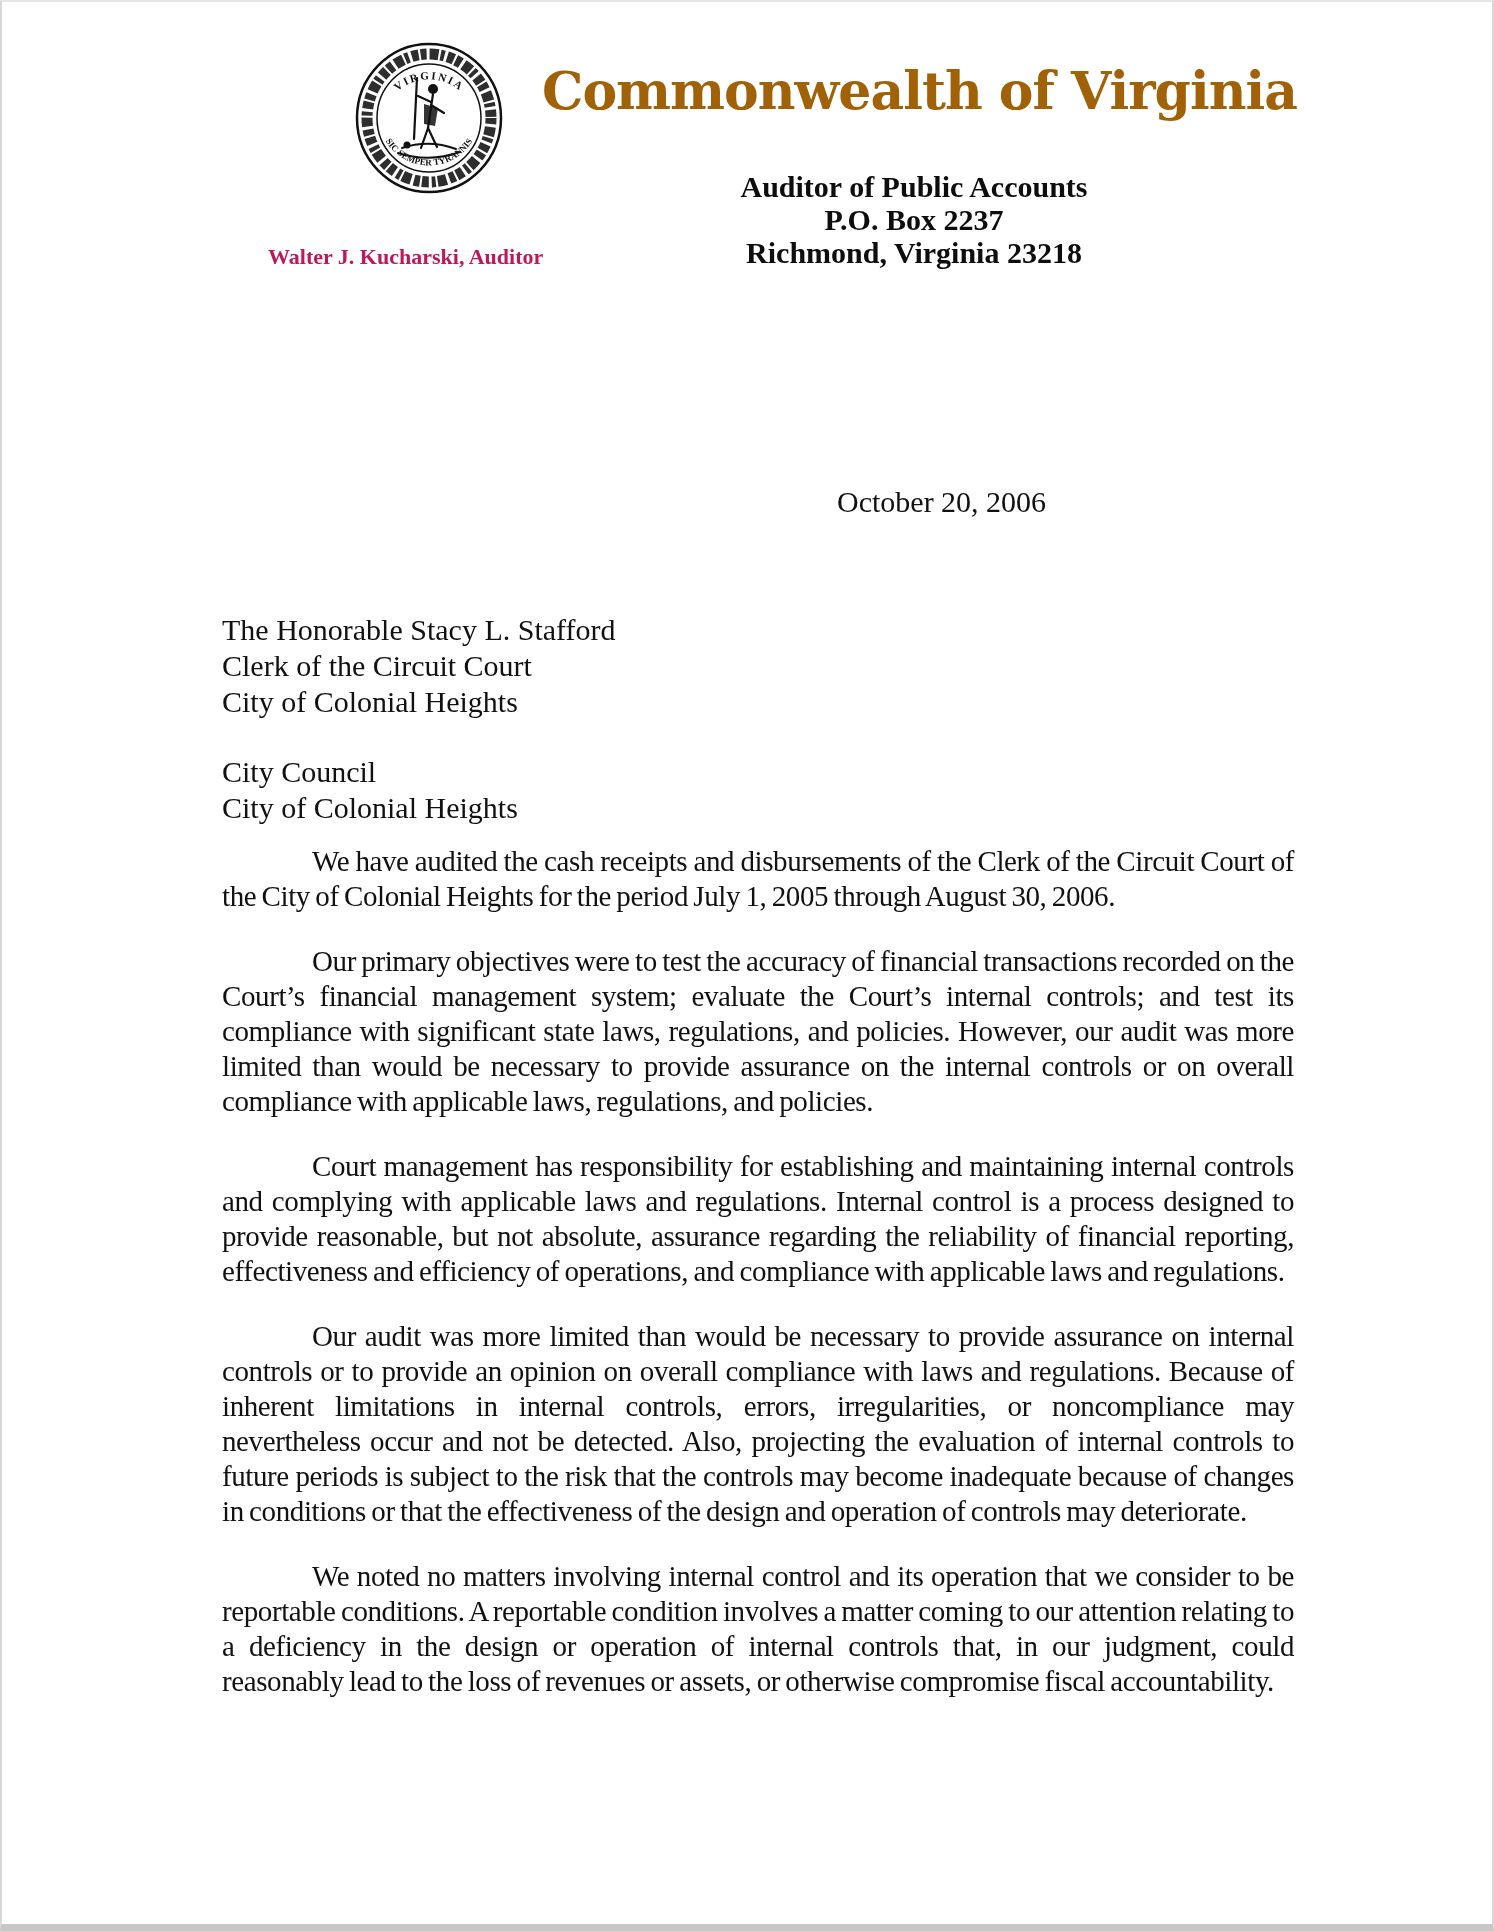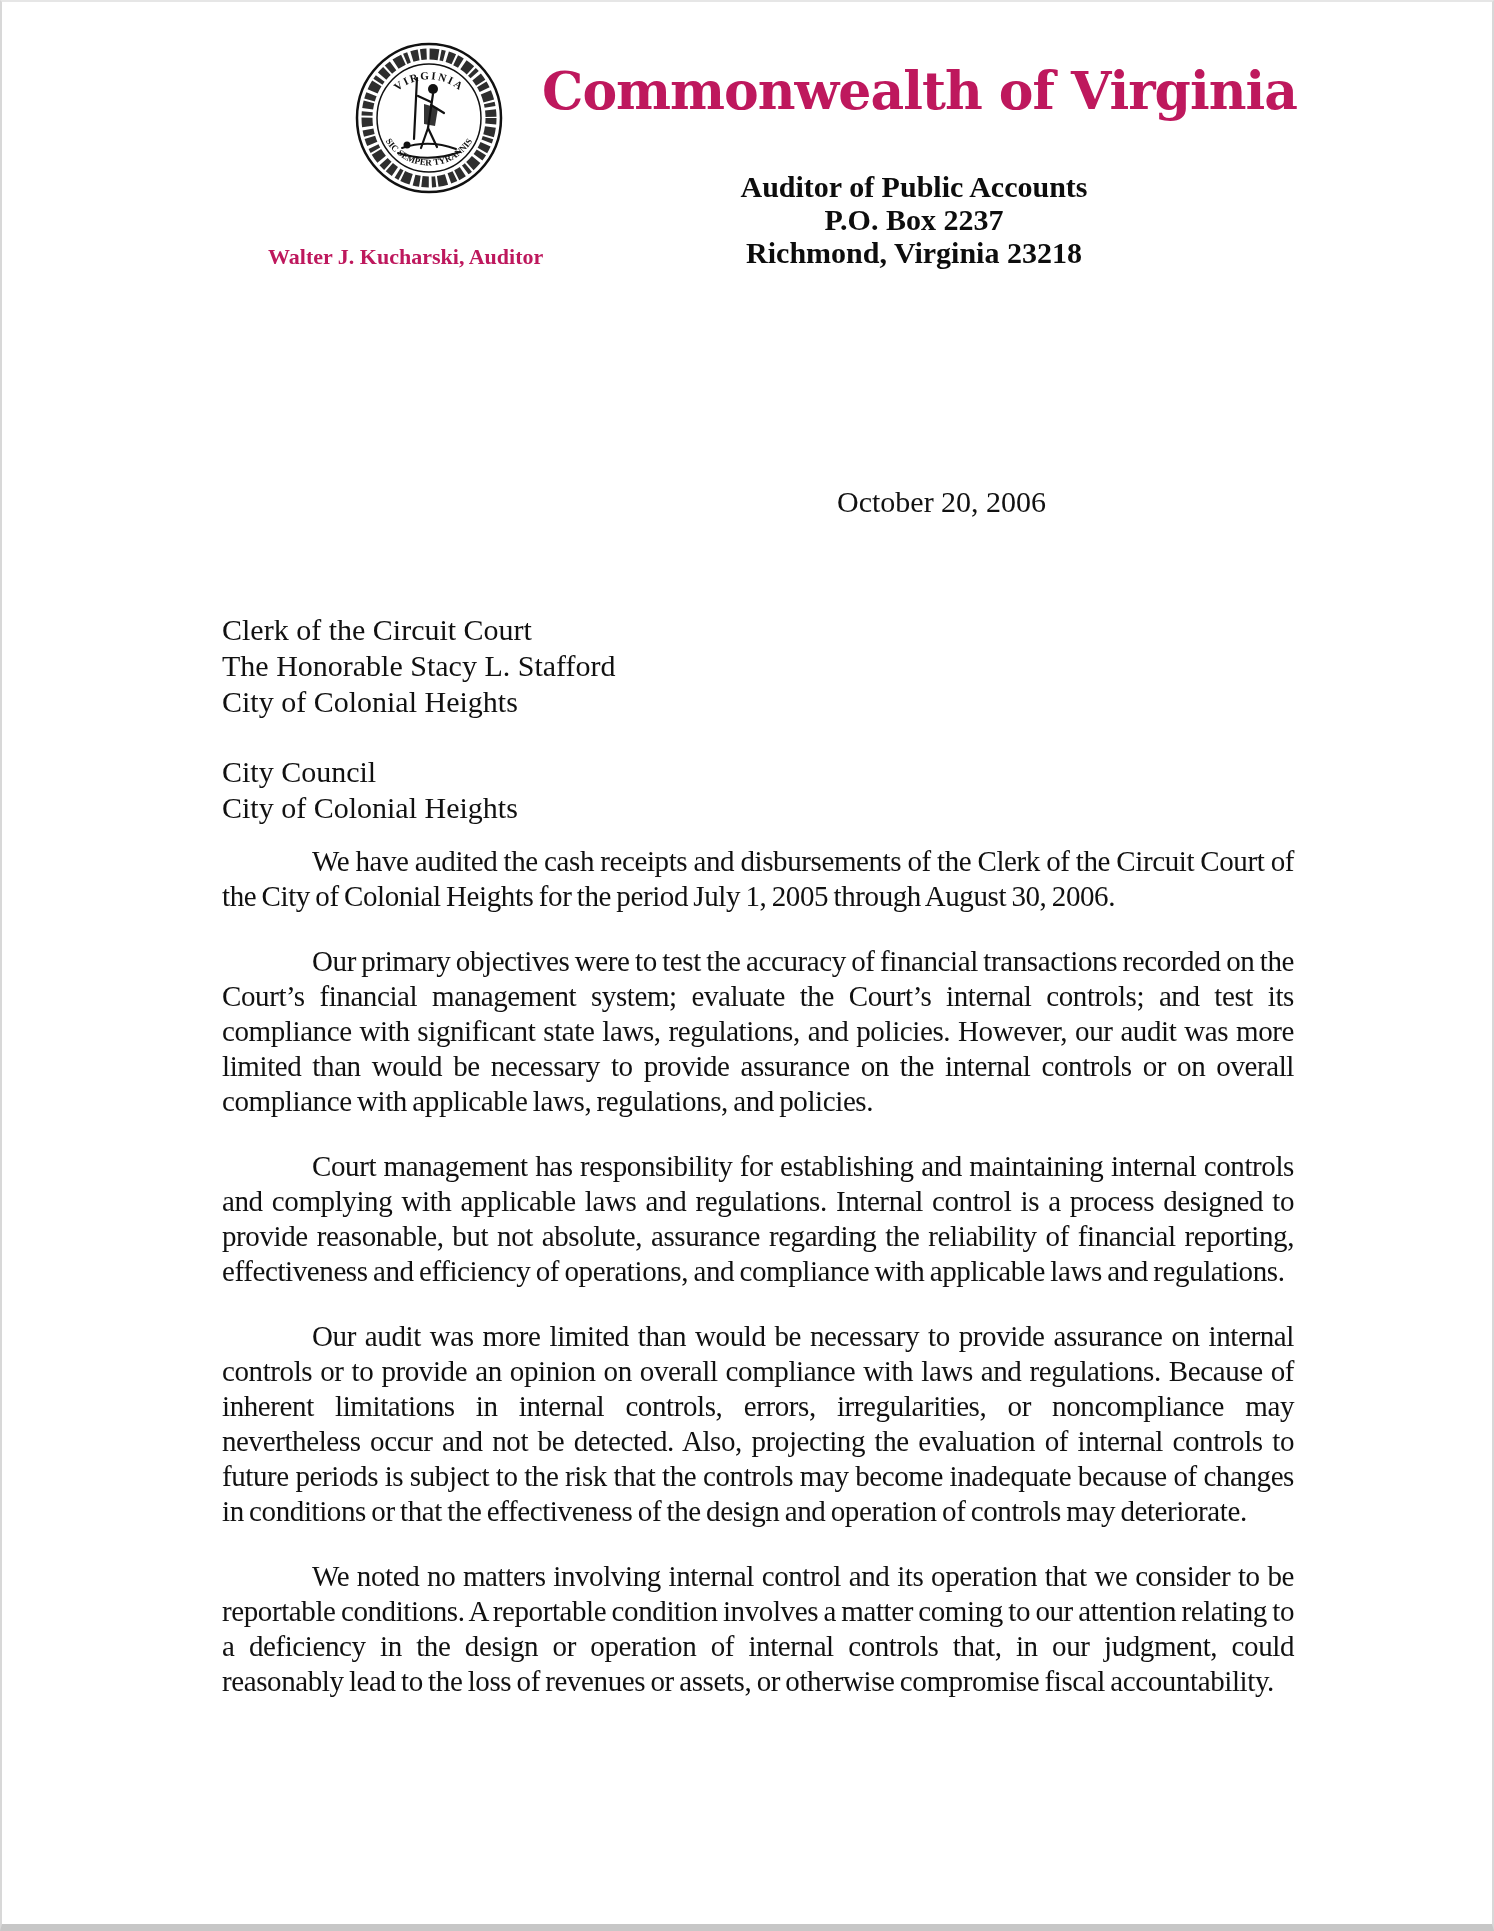"Commonwealth of Virginia" .org-title { color: #be185d -> #a16207 }
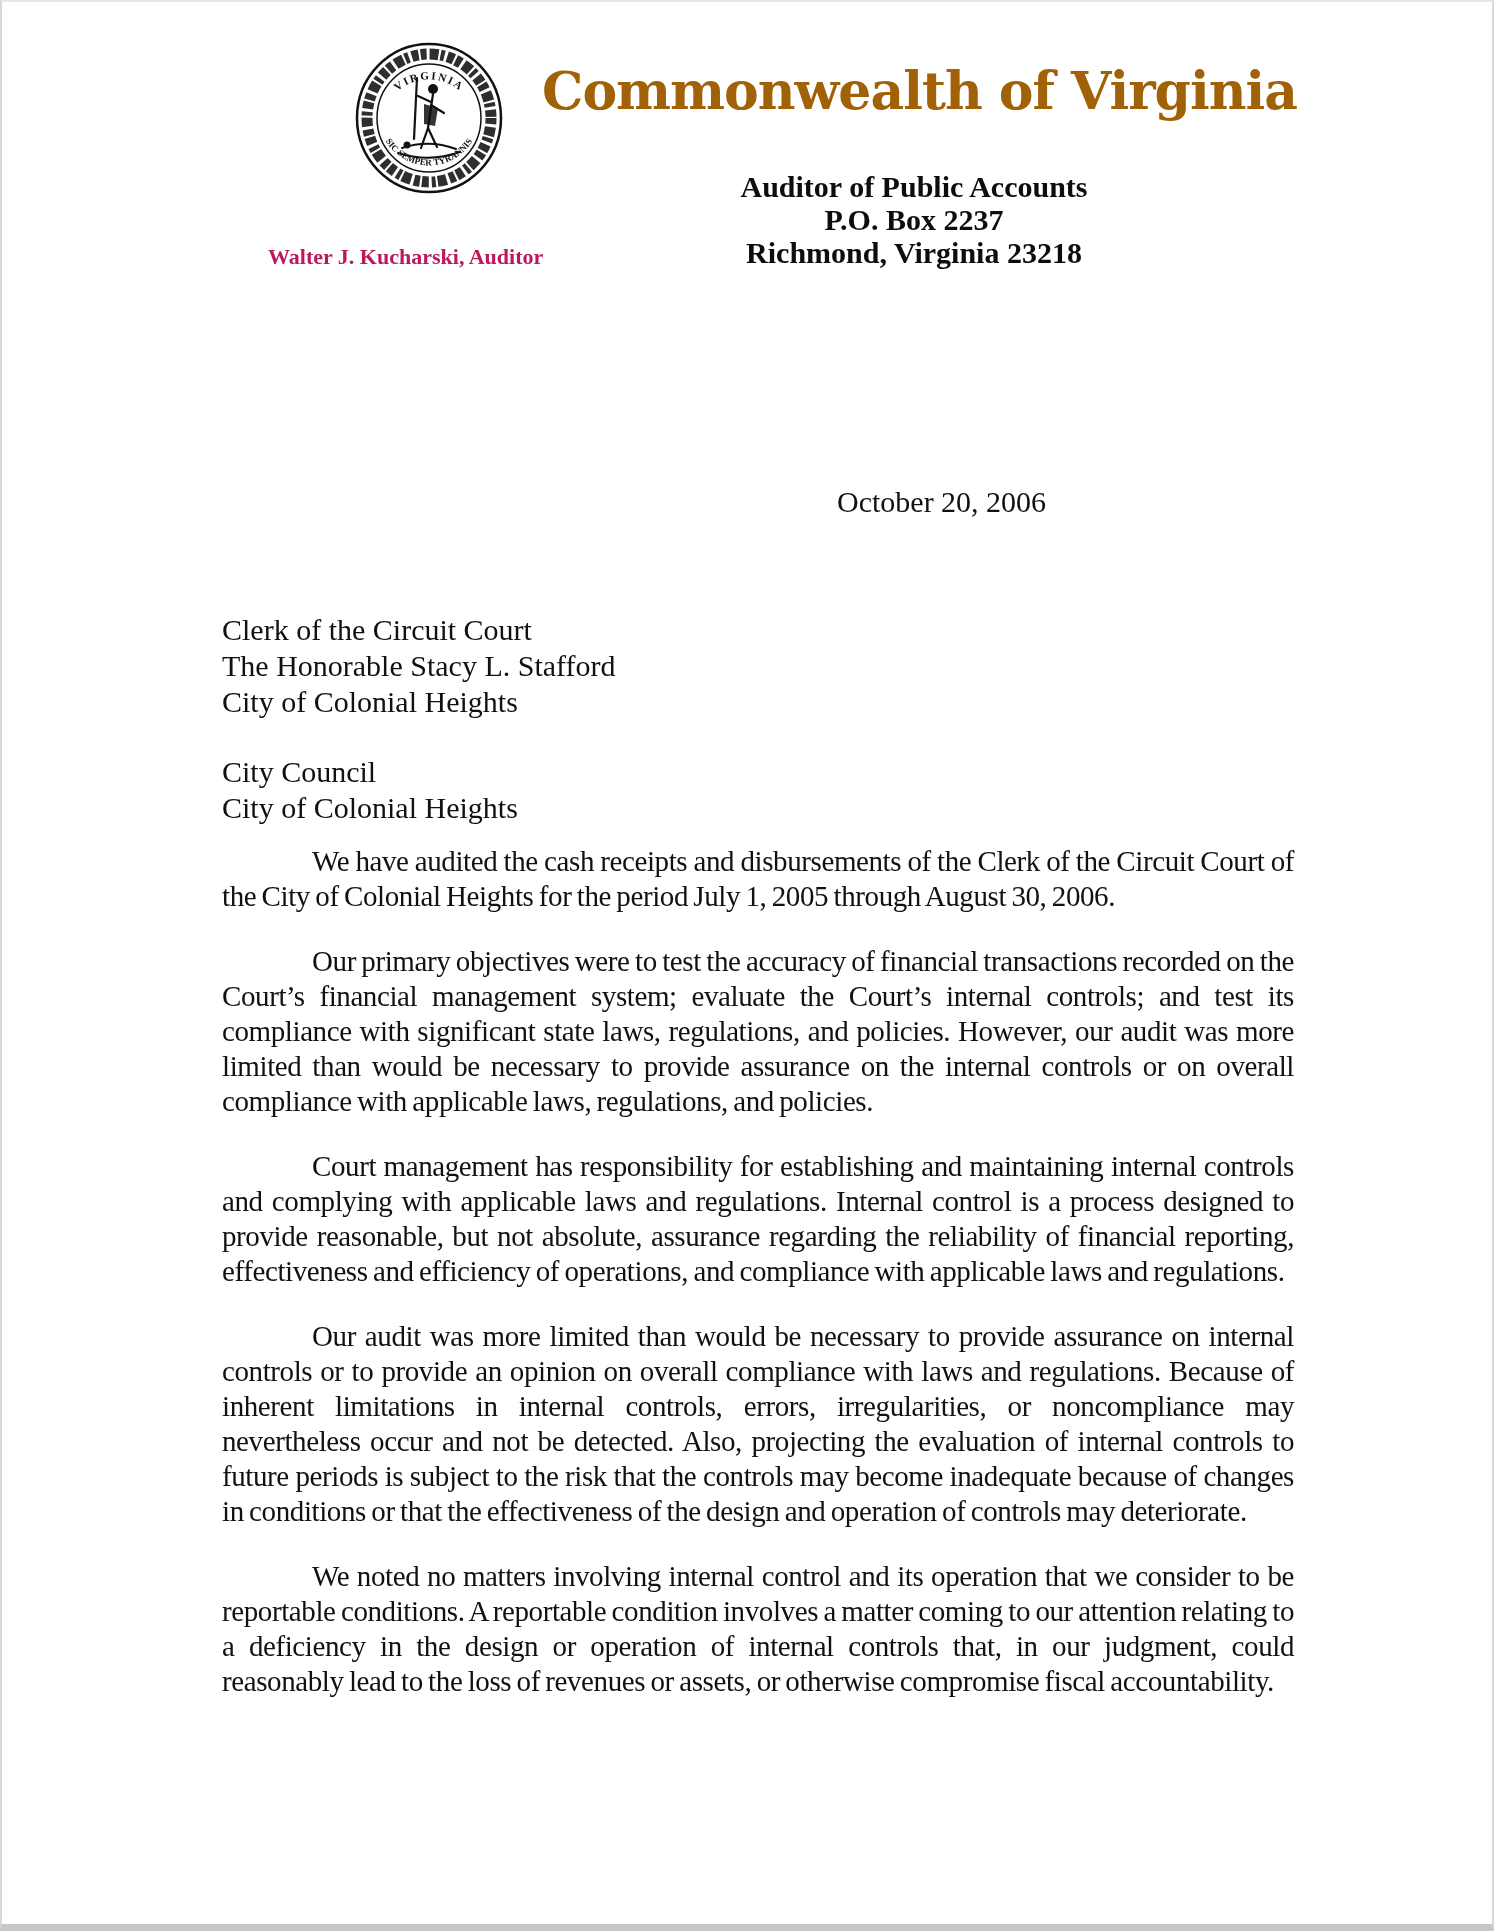"Clerk of the Circuit Court" div { order: before "The Honorable Stacy L. Stafford" -> after "The Honorable Stacy L. Stafford" }
